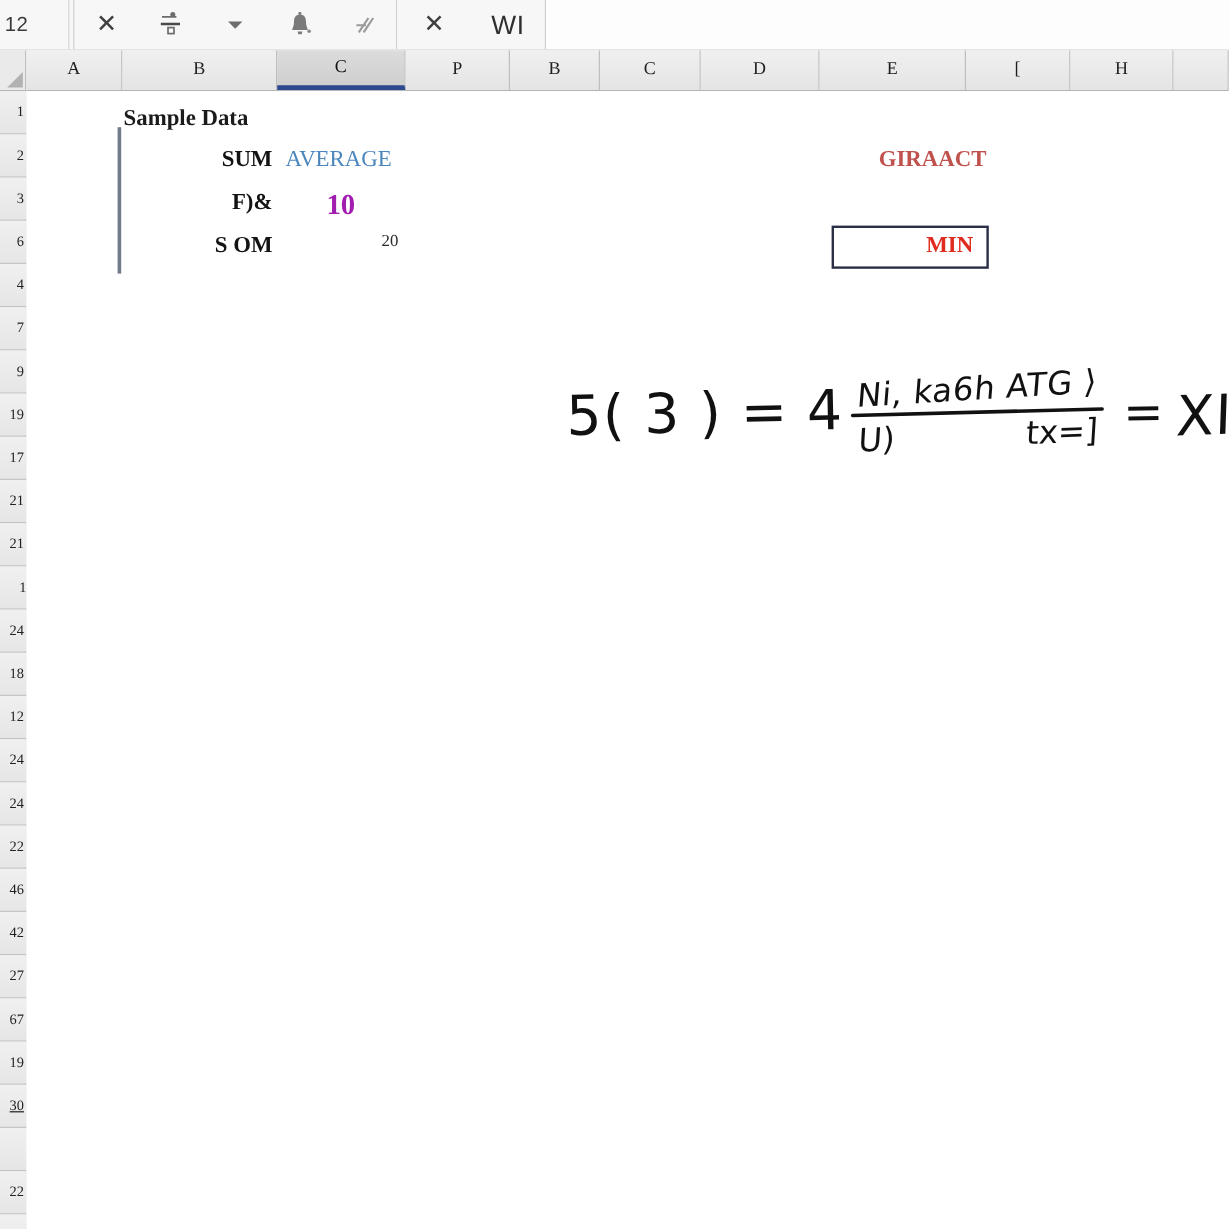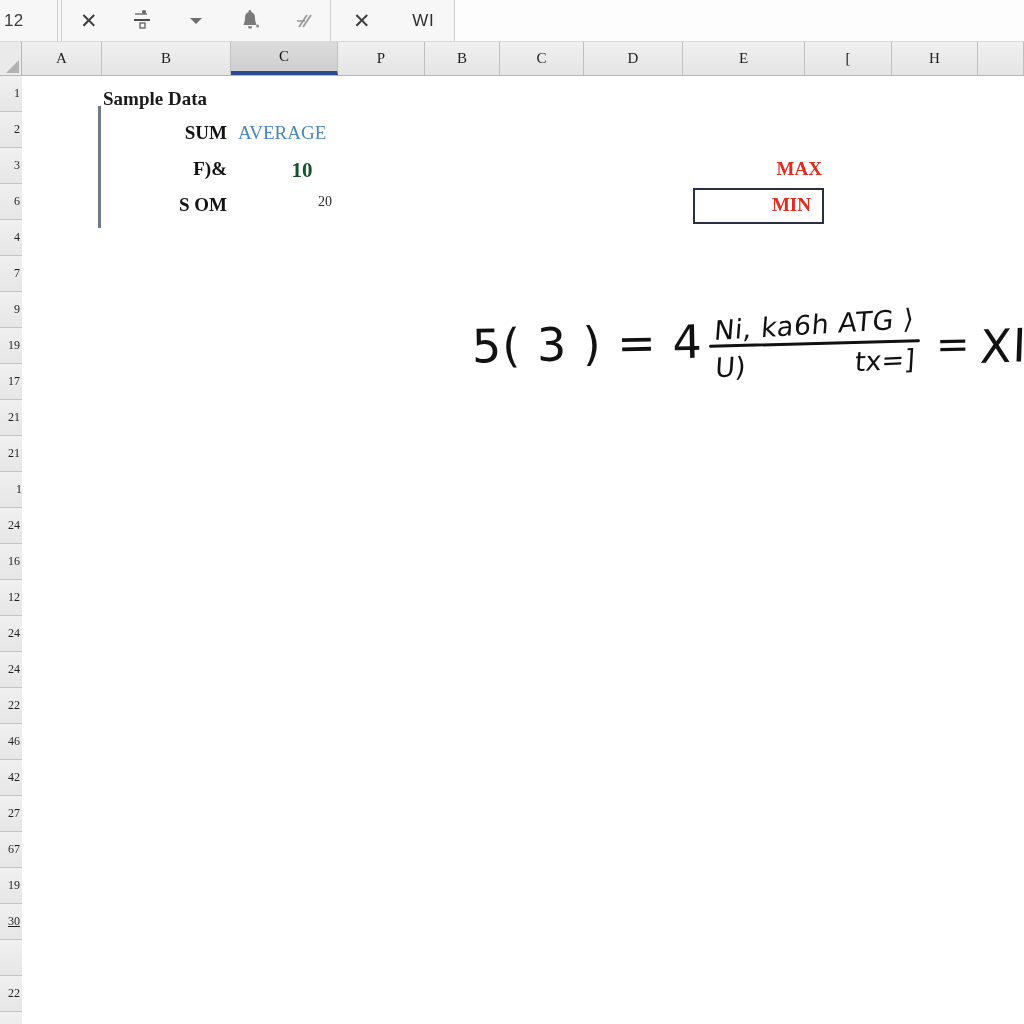"WI" .glyph-wi { font-size: 17px -> 22px }
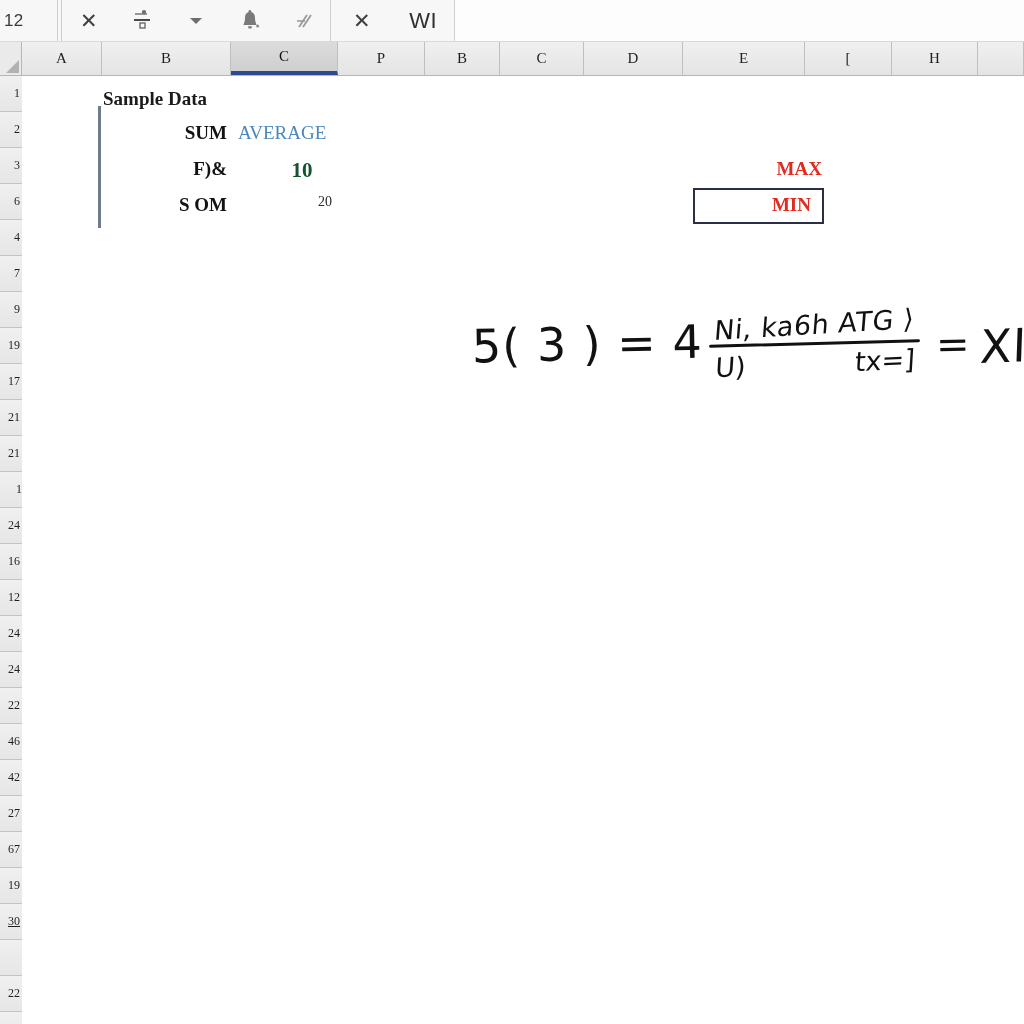"GIRAACT" div.cellbox { html: none -> <div>GIRAACT</div> }
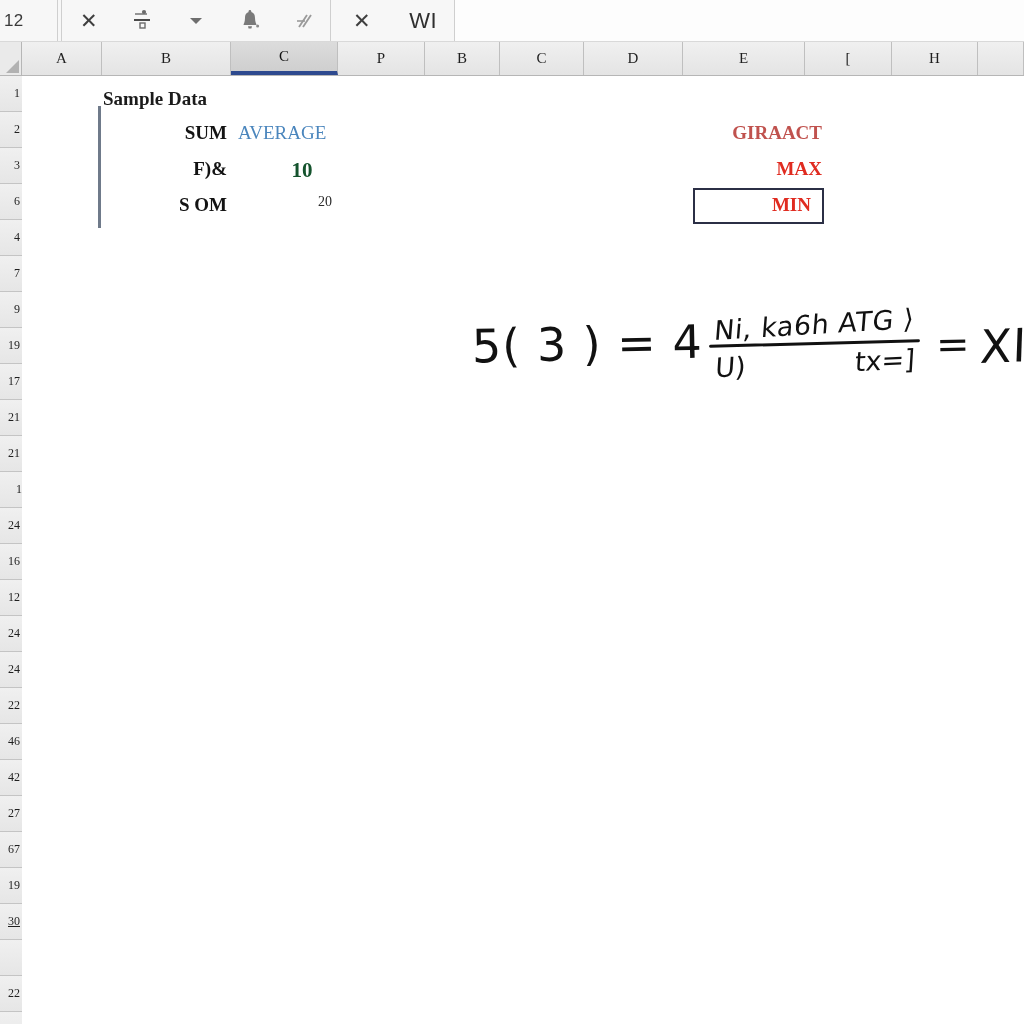"10" .c-num { color: #14532d -> #a21caf; font-size: 21px -> 24px; text-align: center -> left }
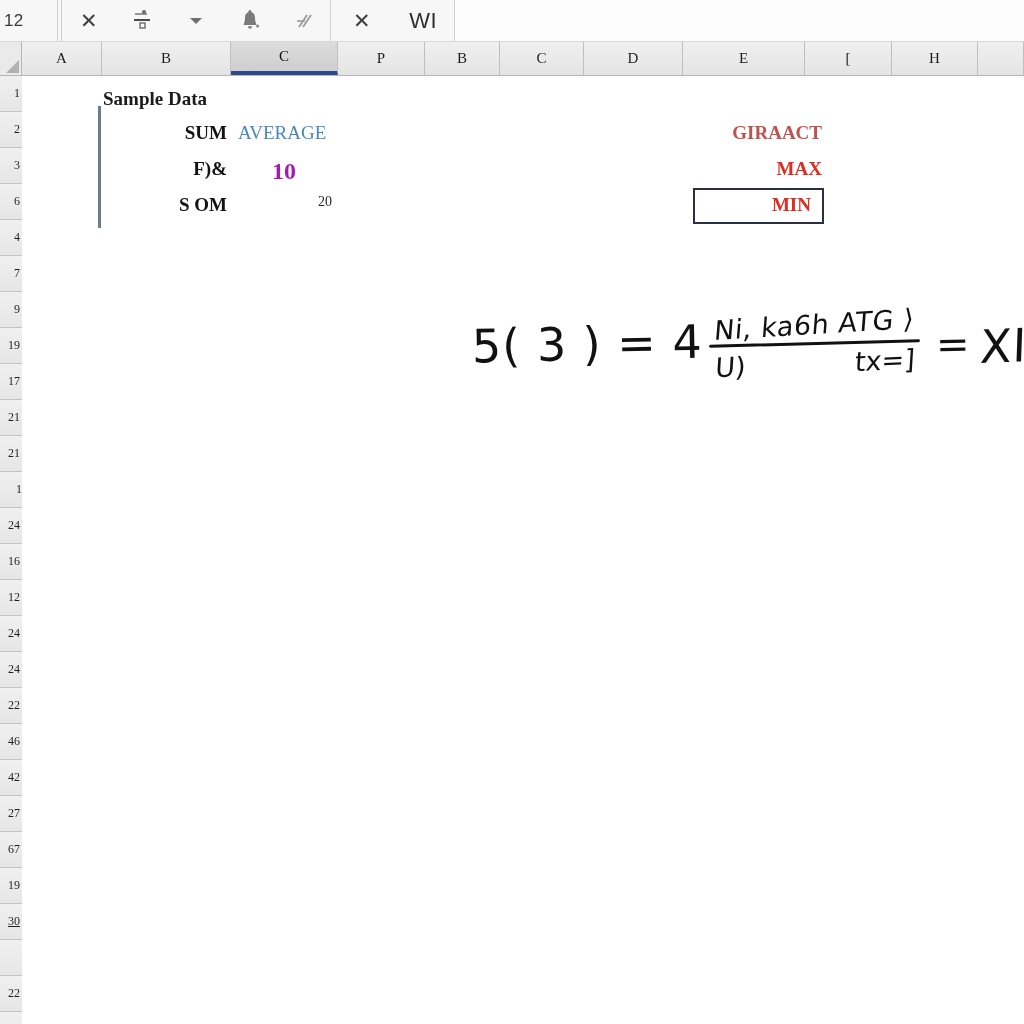"MAX" div.cellbox { html: <div>MAX</div> -> none }
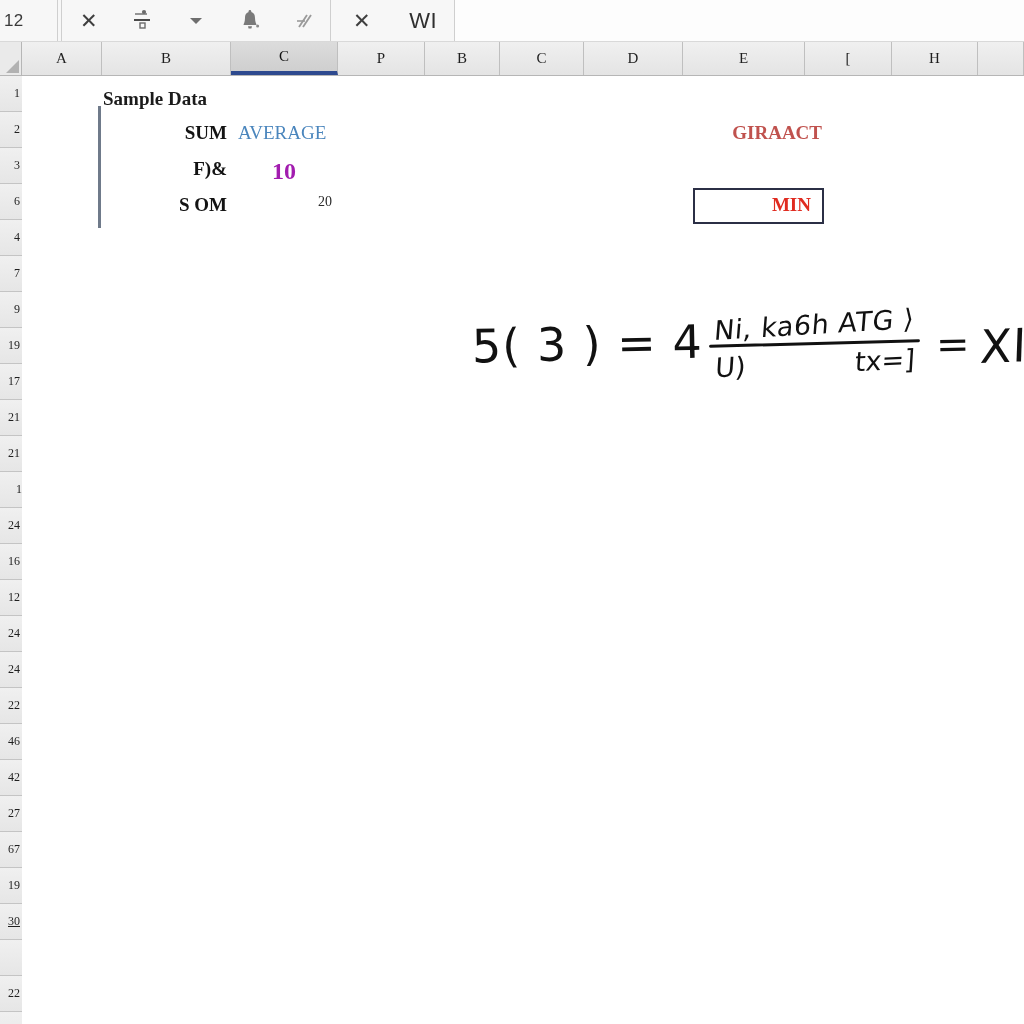"16" span { text: 16 -> 18 }
